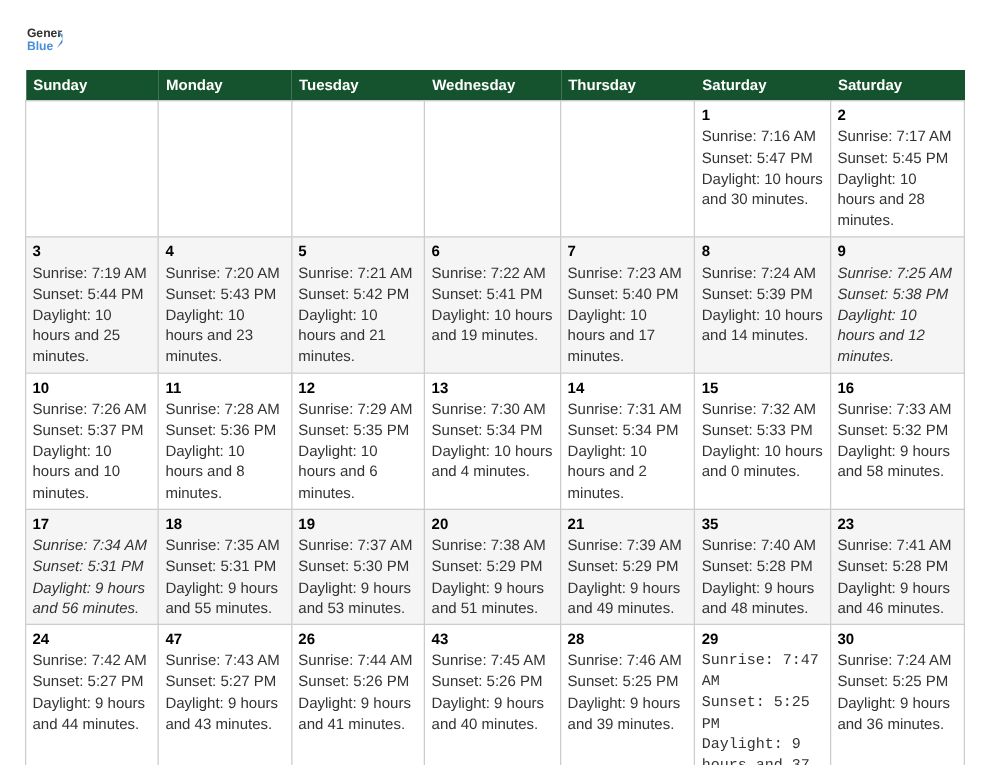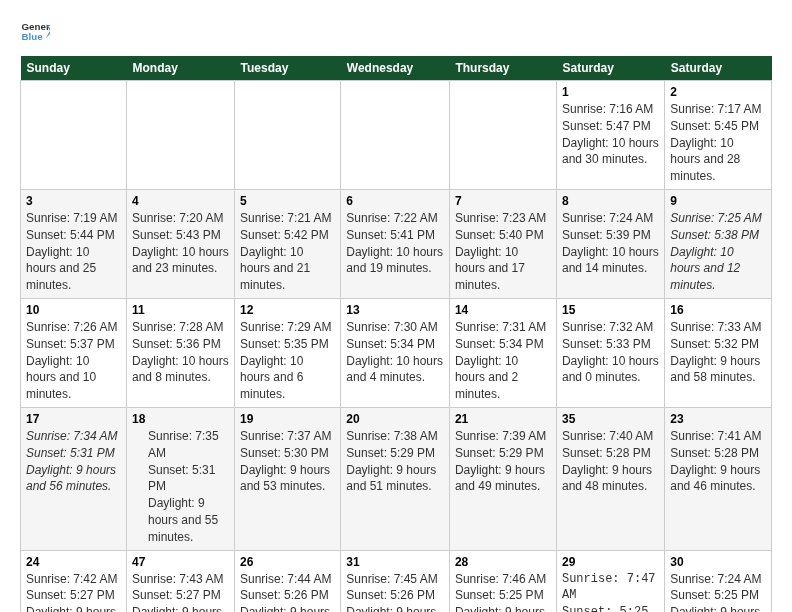"Sunrise: 7:35 AM" div.day-info { margin-left: 16px -> none }
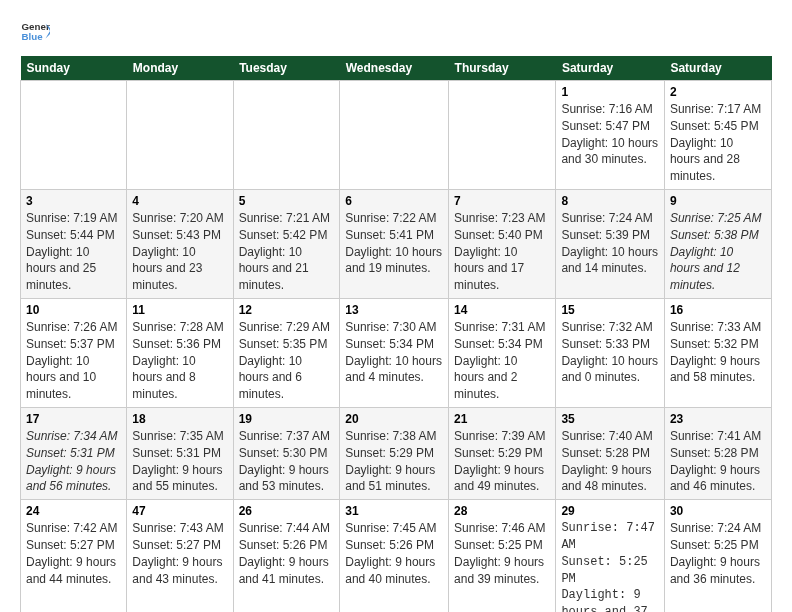"31" span.day-num { text: 31 -> 43 }
